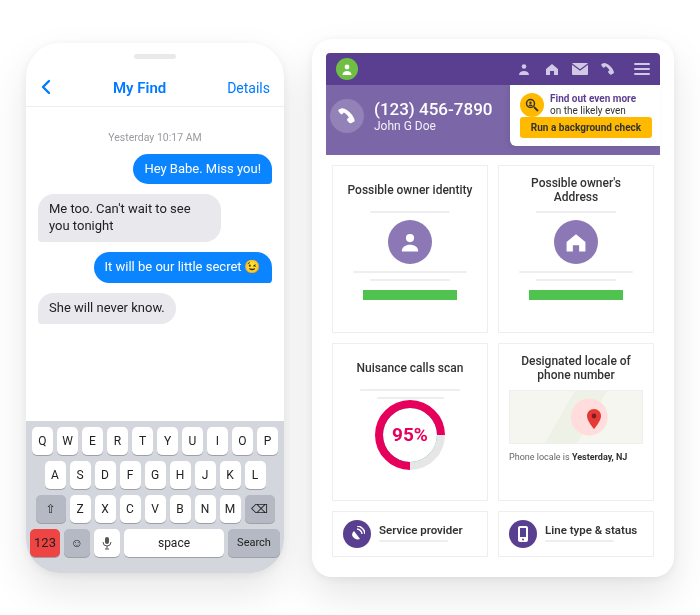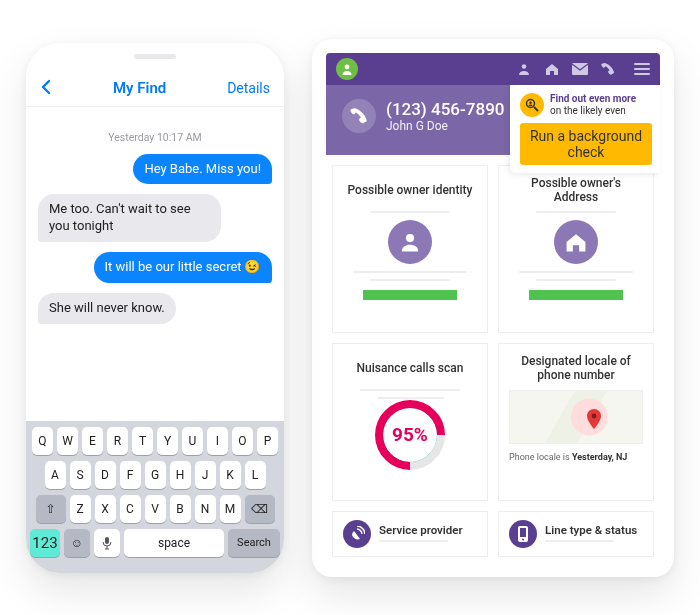"(123) 456-7890" .hero { padding: 14px 12px 22px 16px -> 14px 12px 22px 4px }
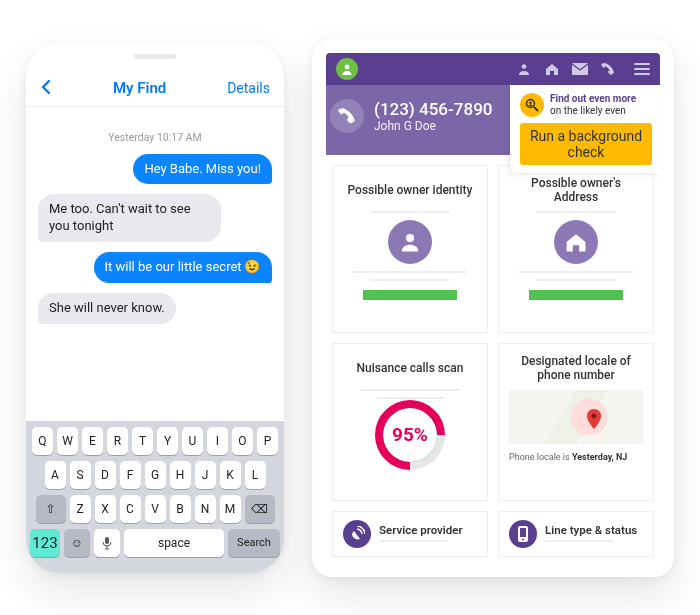"Run a background check" .cta-btn { font-size: 14px -> 10px; font-weight: 400 -> 700; margin-top: 6px -> none }
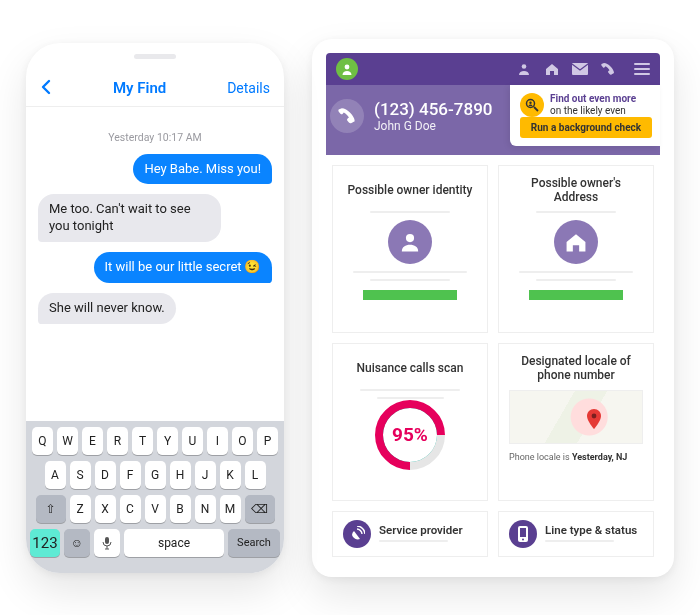"123" .key.num { background: #5eead4 -> #ef4444; font-size: 15px -> 13px }
